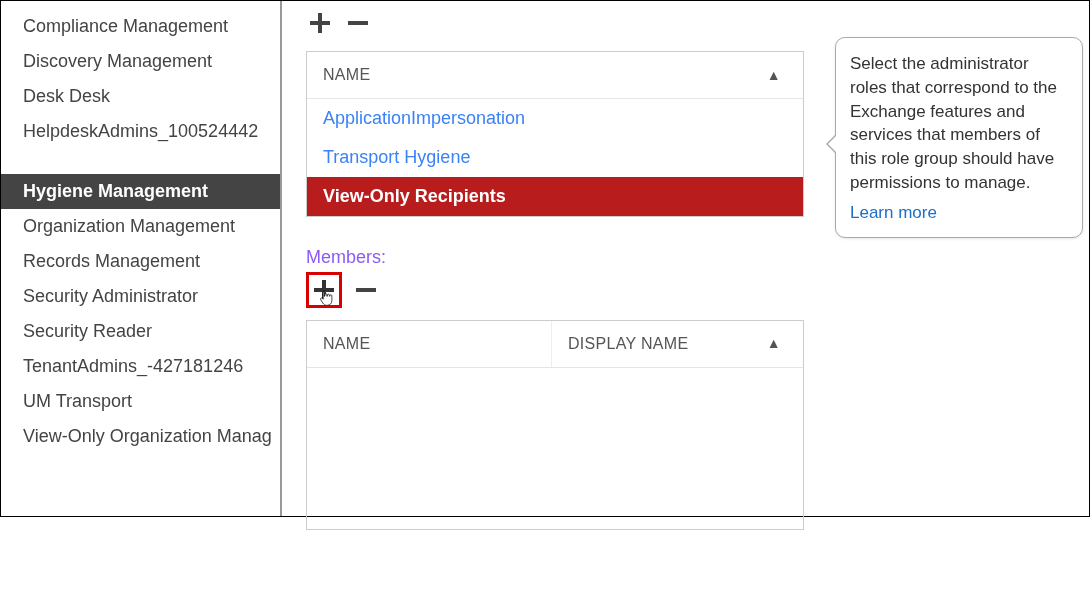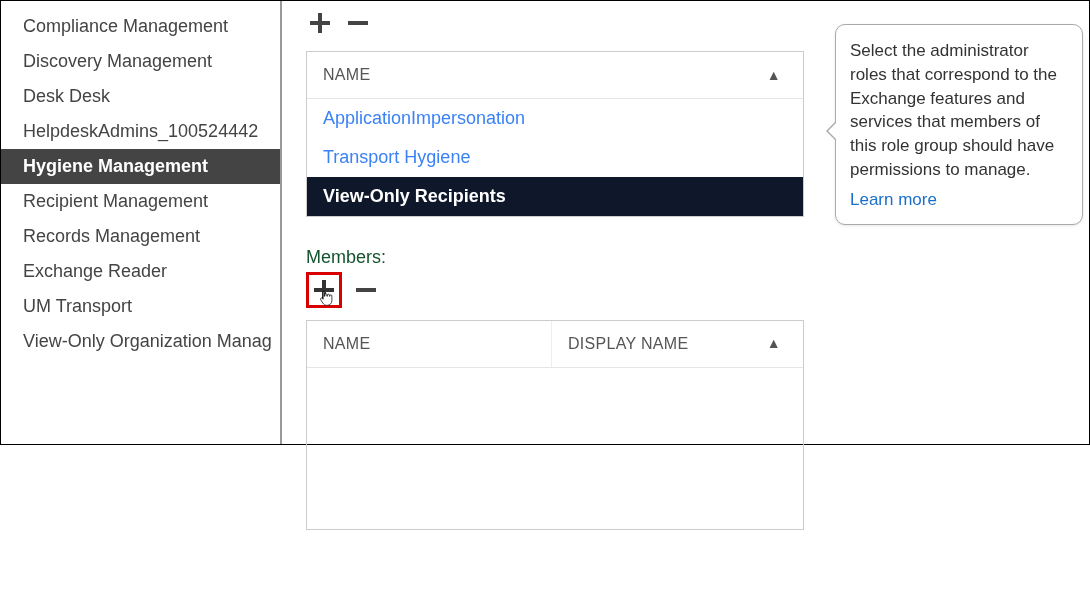"Compliance Management" .frame { height: 445px -> 517px }
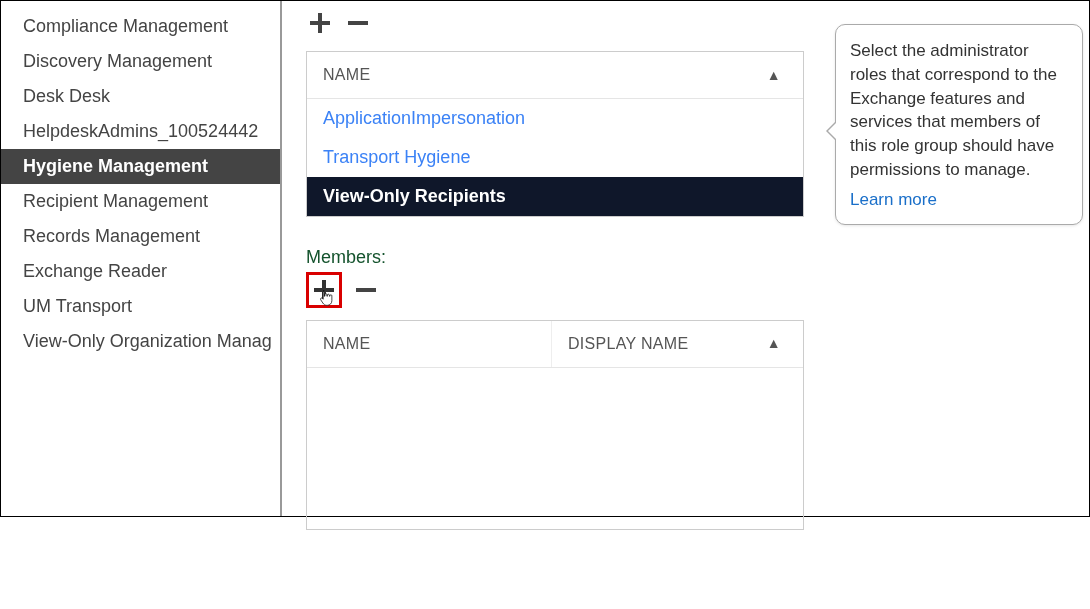"Select the administrator roles that" .help-bubble { top: 23px -> 36px }
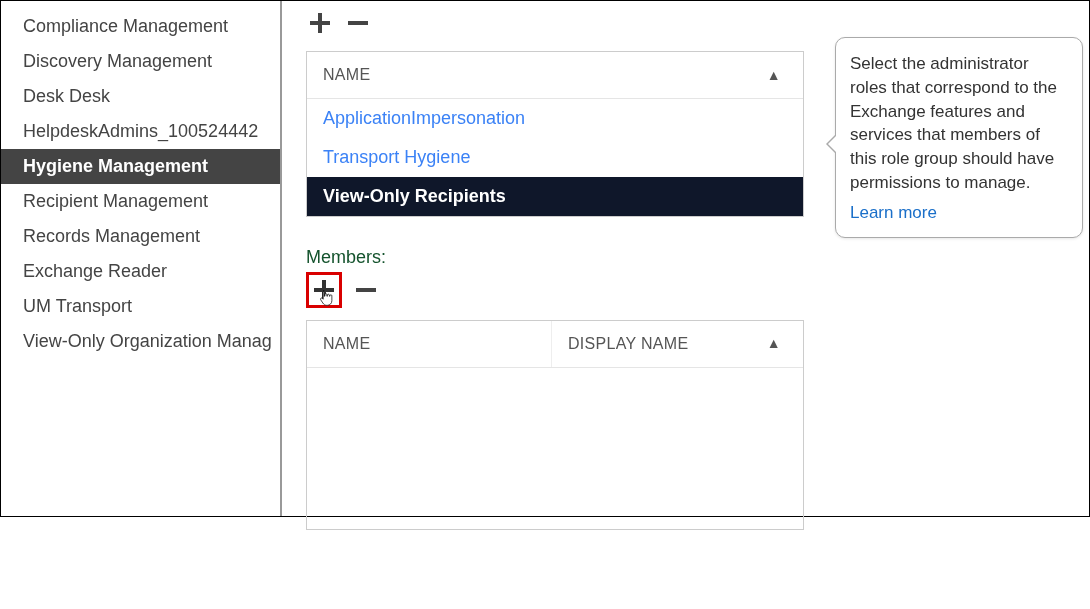"Hygiene Management" .sidebar-item.selected { margin-top: none -> 25px }
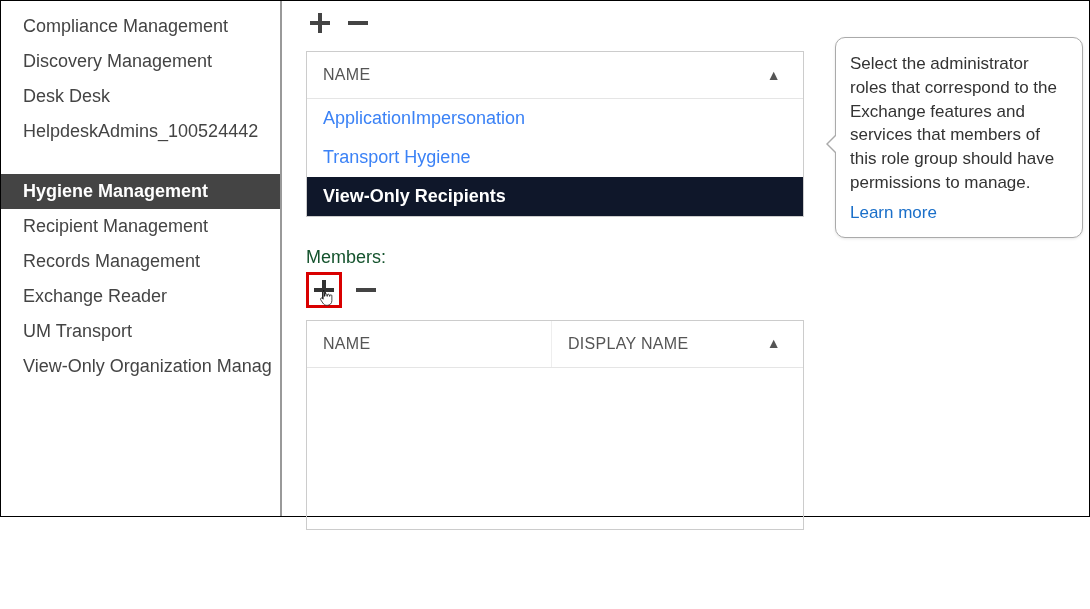"View-Only Recipients" .role-row.selected { background: #0f172a -> #b91c1c }
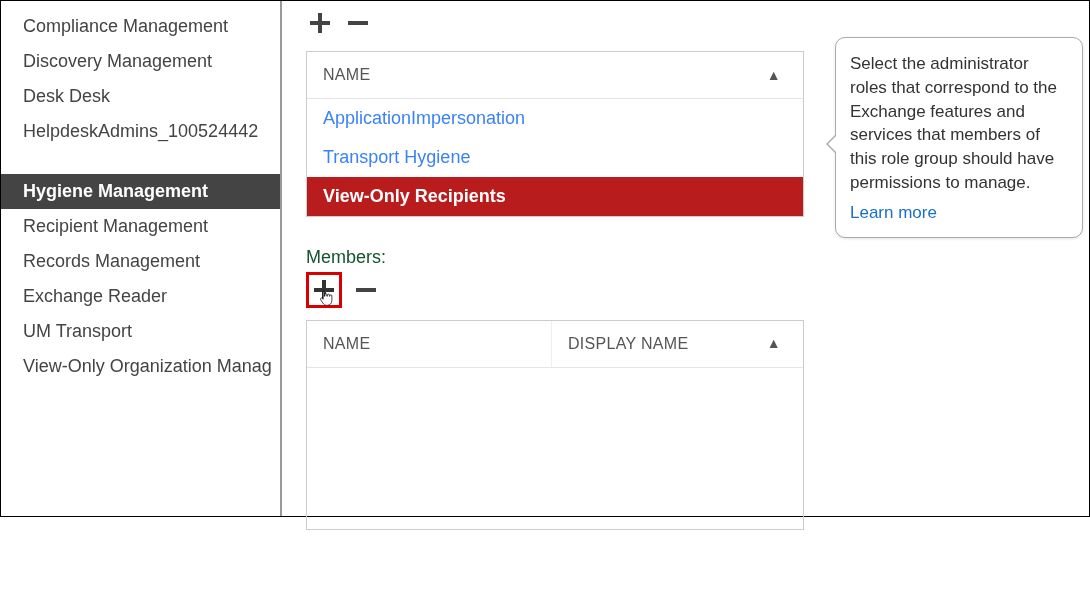"Organization Management" div.sidebar-item { html: none -> <div>Organization Management</div> }
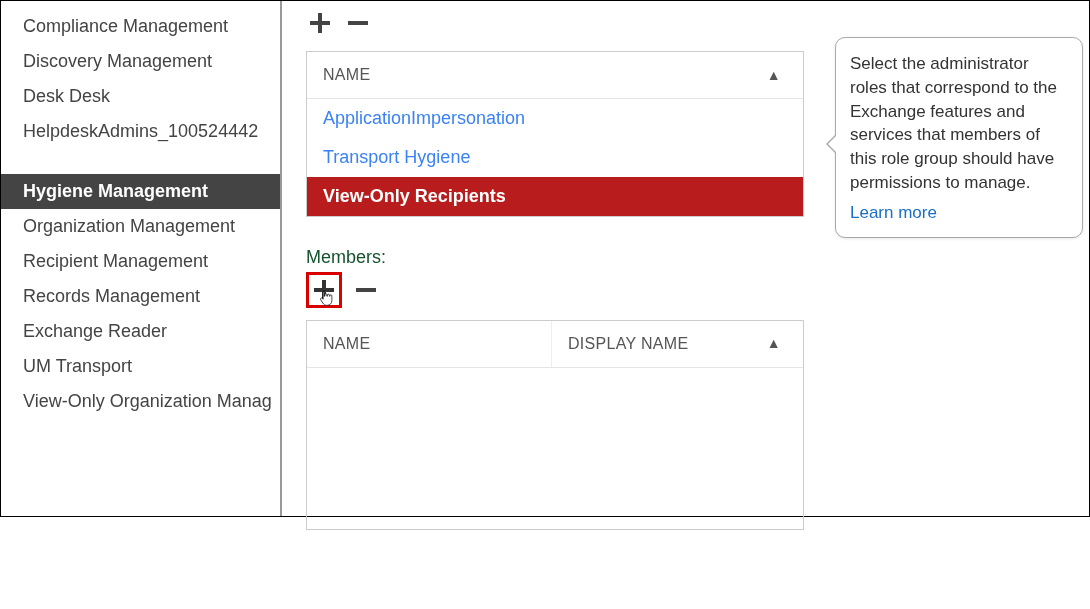"Recipient Management" div.sidebar-item { html: <div>Recipient Management</div> -> none }
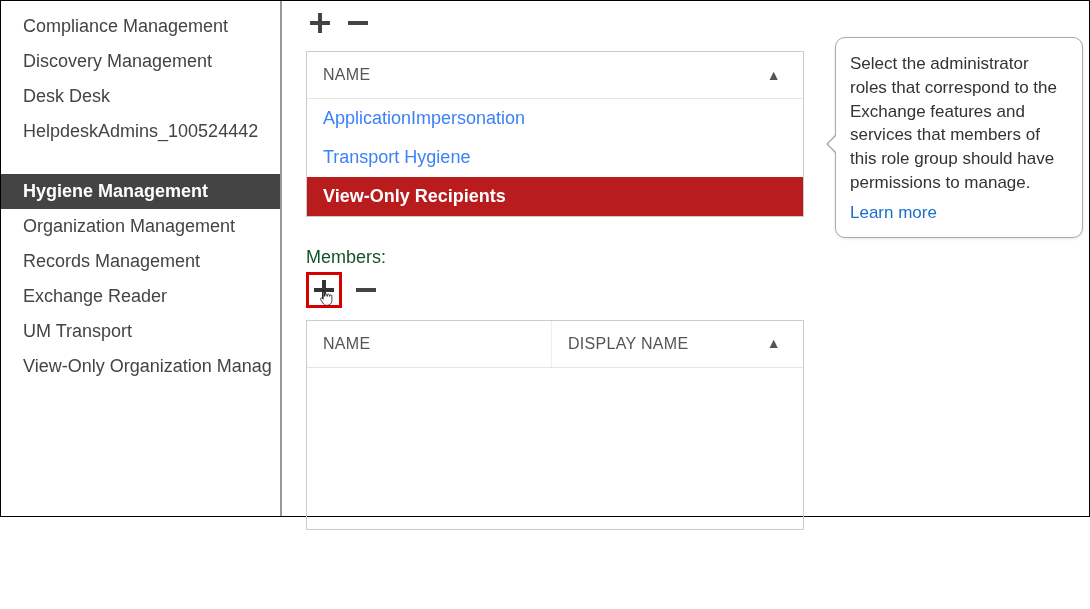"Members:" .members-label { color: #14532d -> #8b5cf6 }
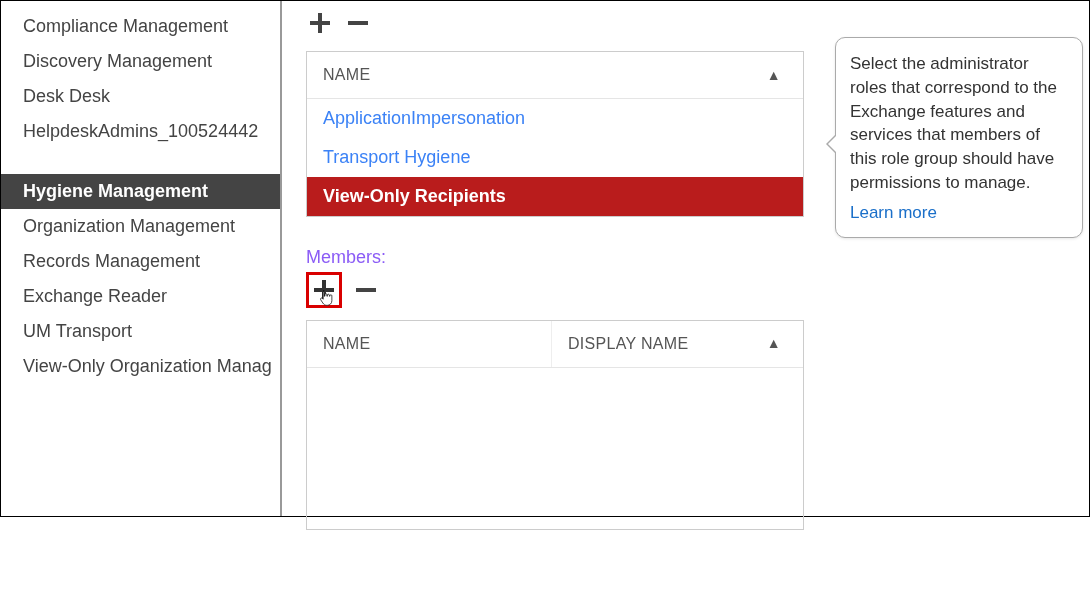"Security Administrator" div.sidebar-item { html: none -> <div>Security Administrator</div> }
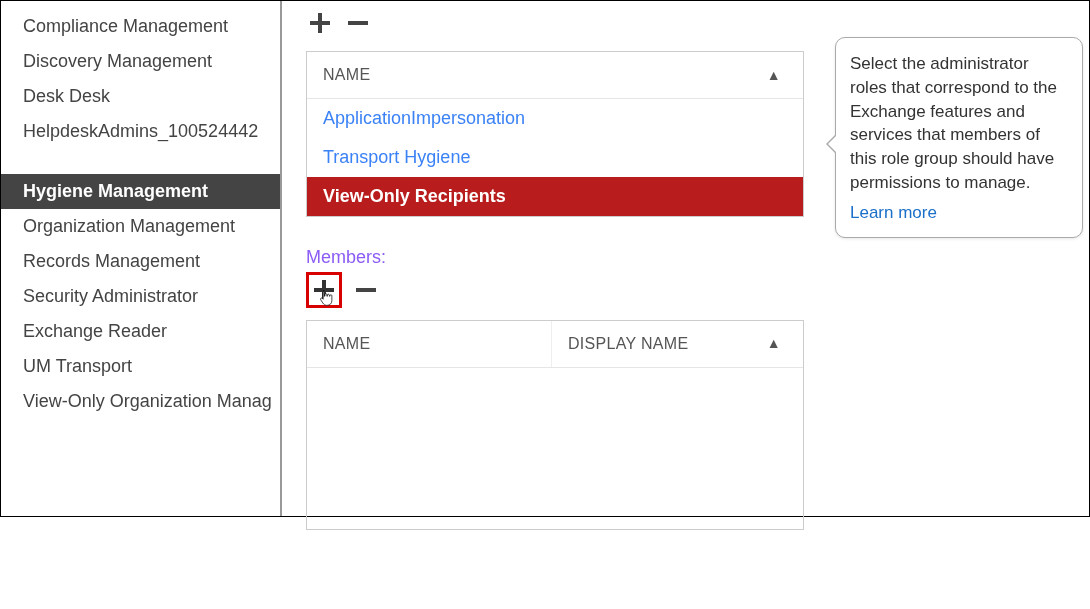"Exchange Reader" div.sidebar-item { text: Exchange -> Security }
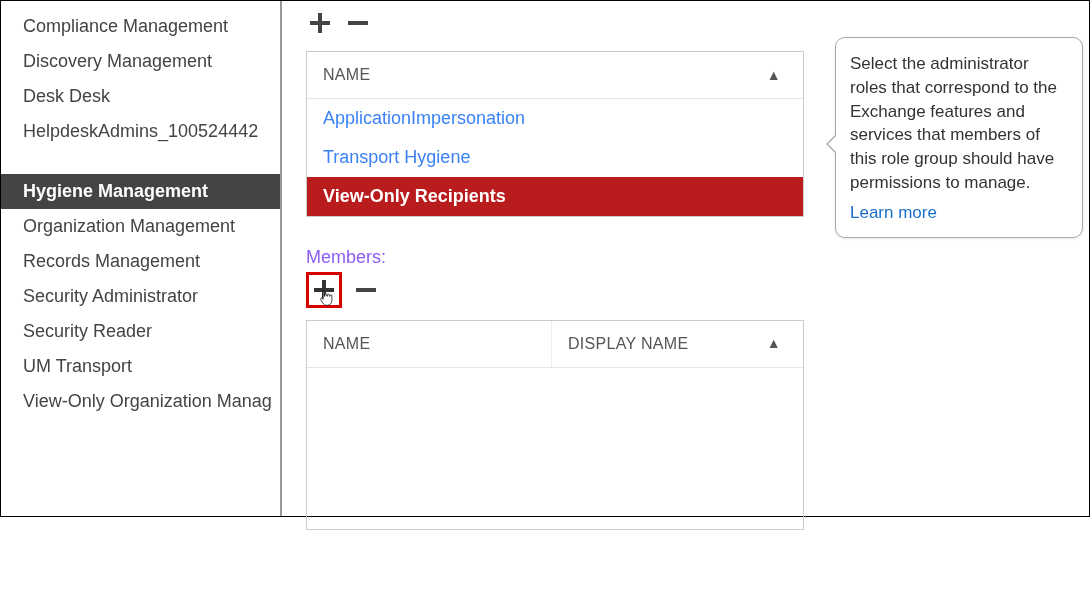"TenantAdmins_-427181246" div.sidebar-item { html: none -> <div>TenantAdmins_-427181246</div> }
